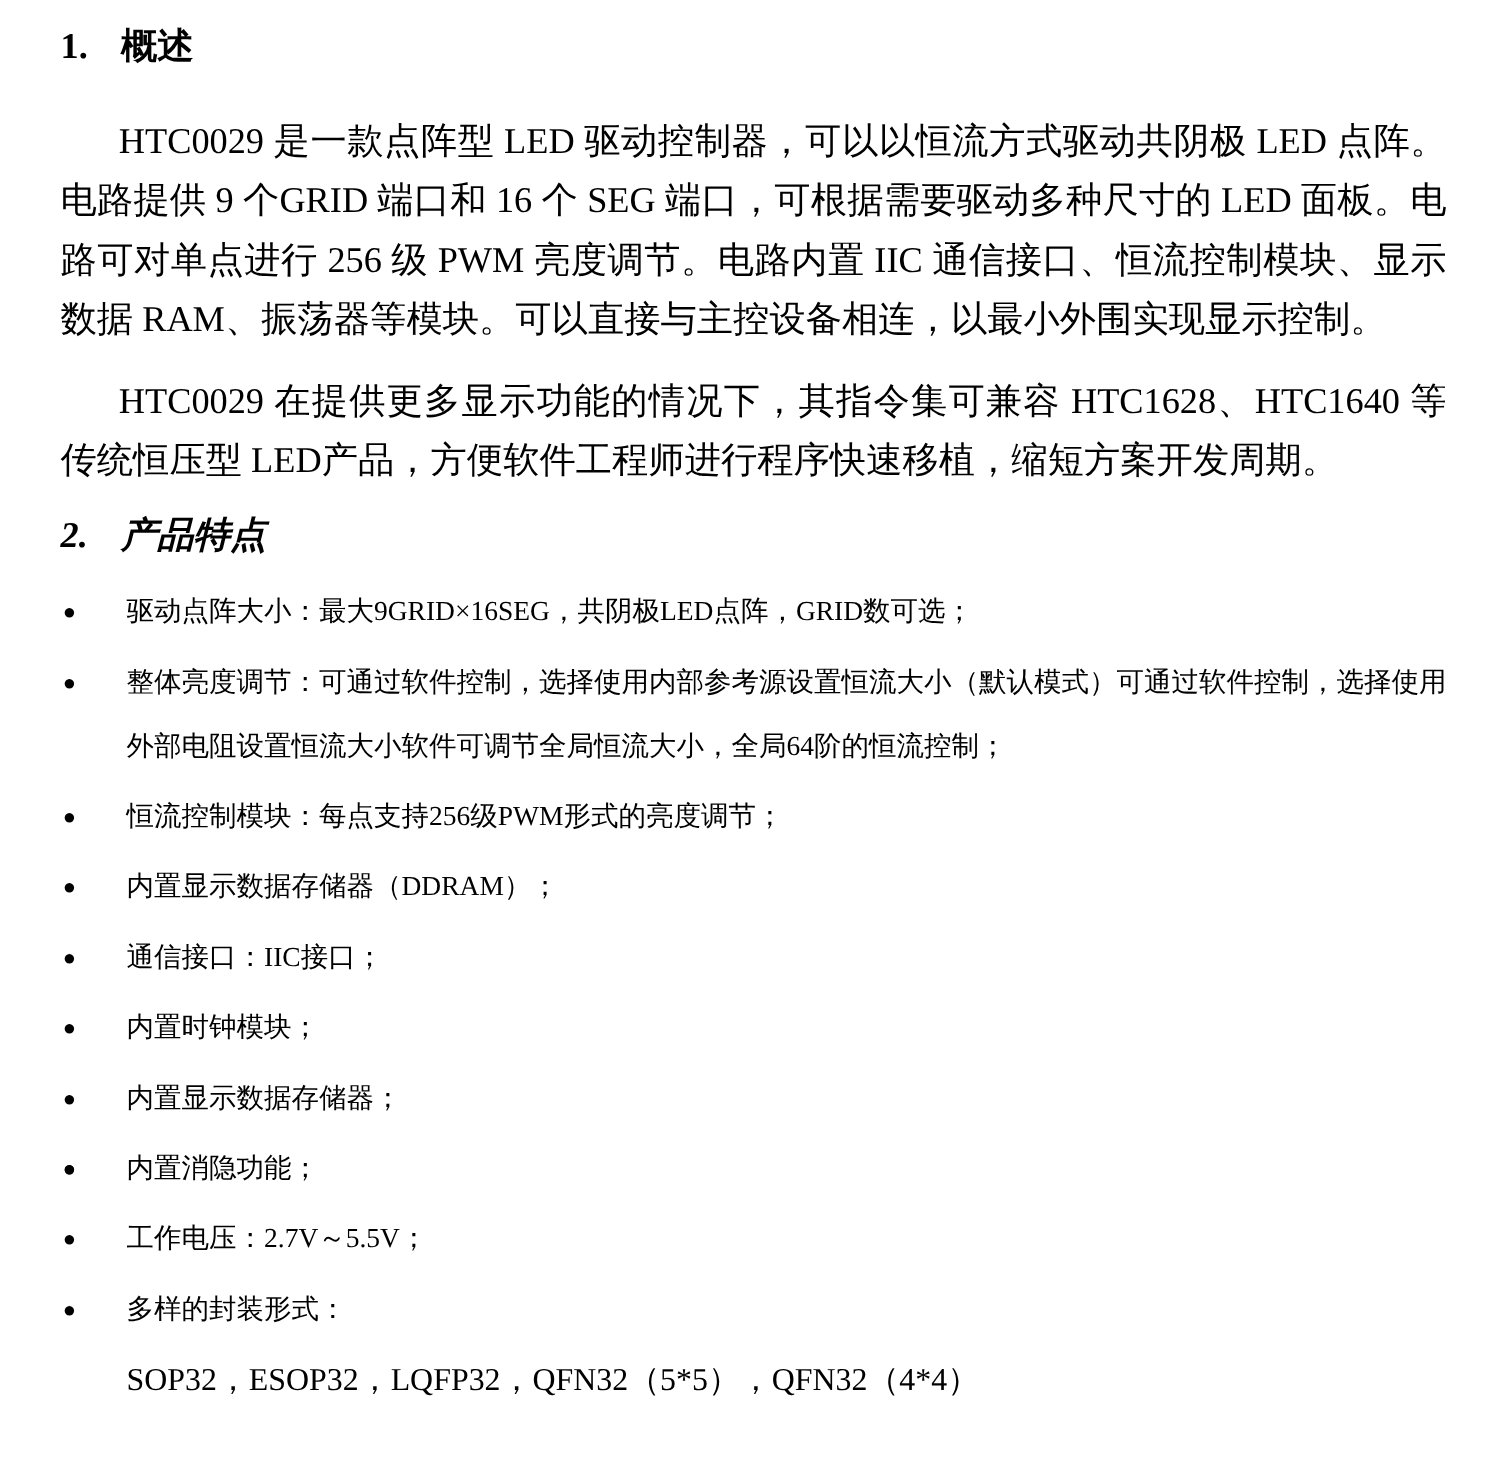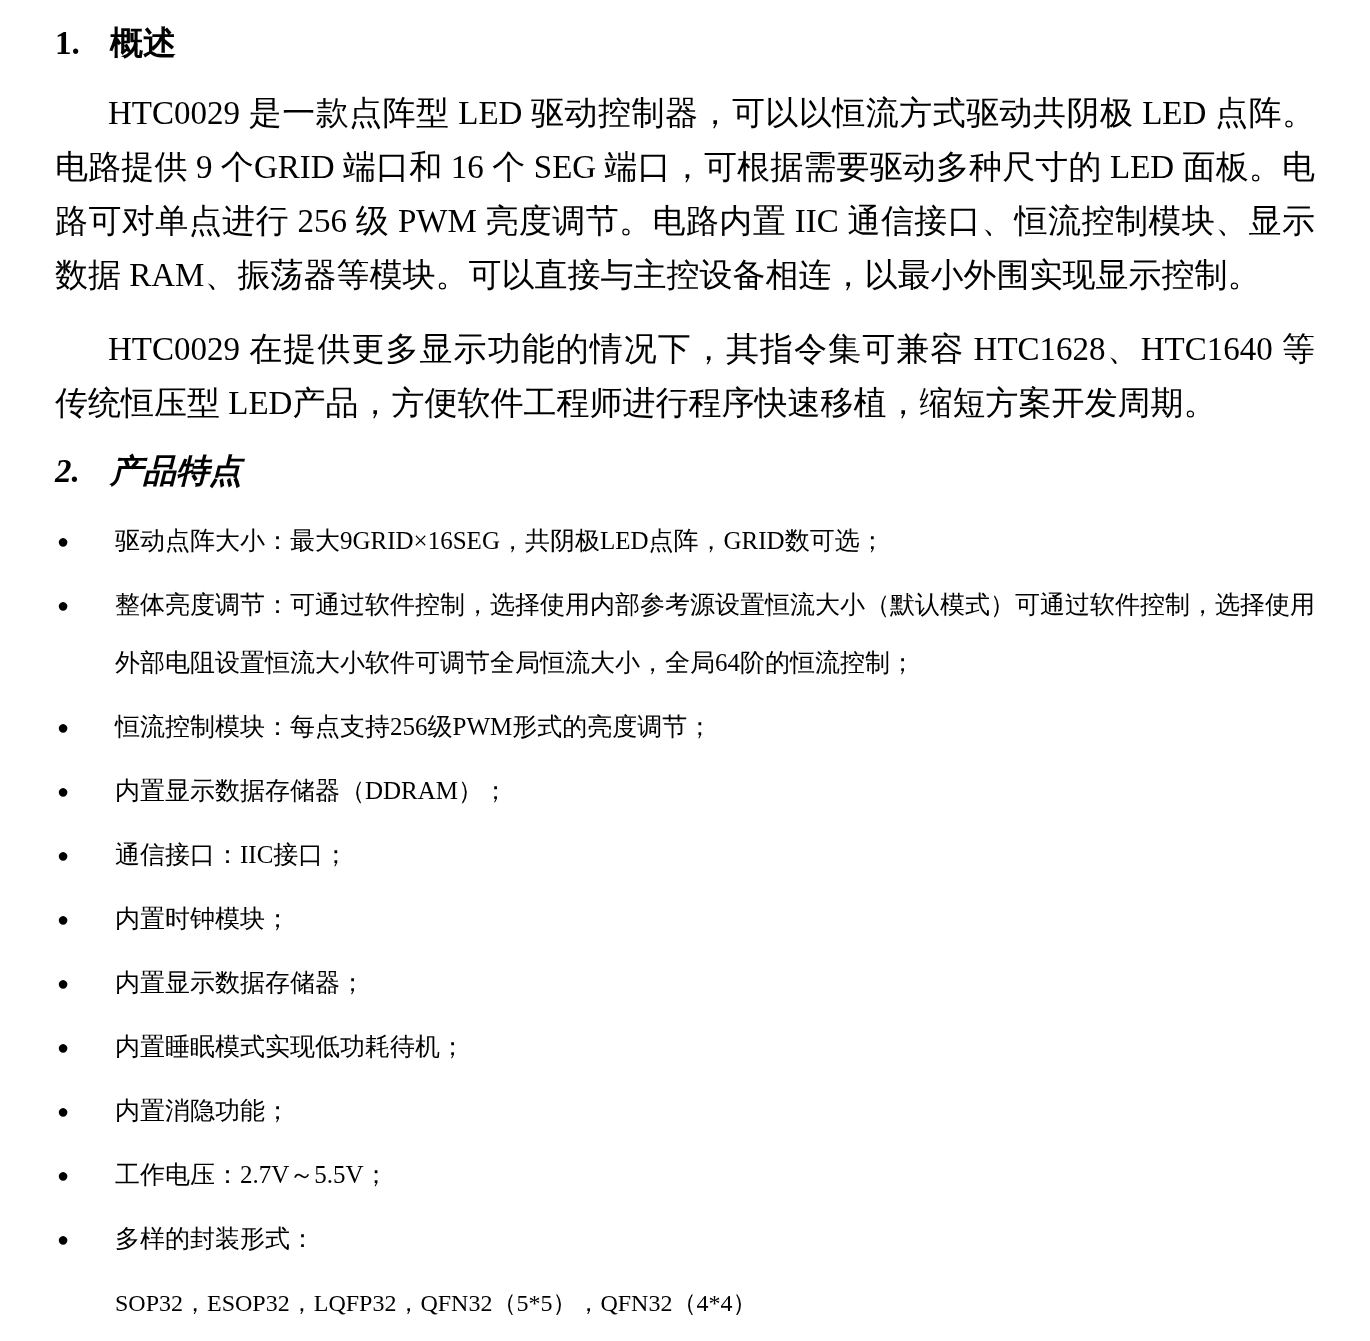"1. 概述" #overview-heading { margin-bottom: 22px -> 38px }
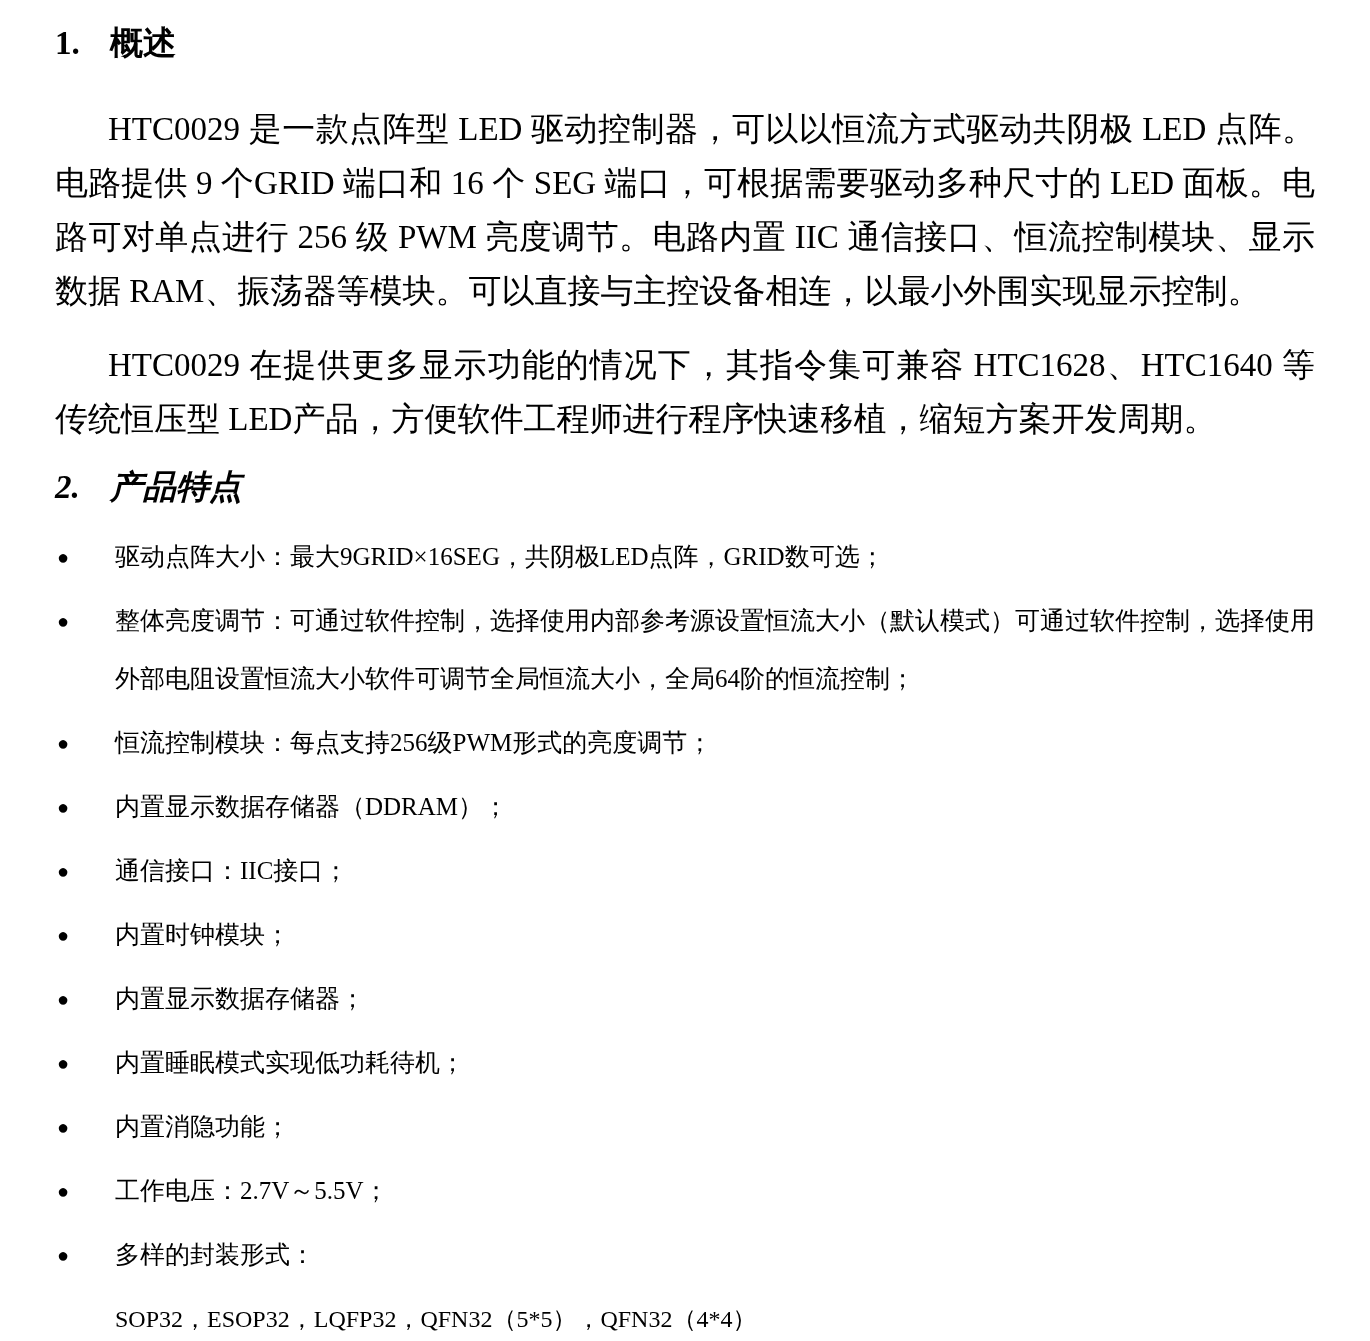"内置睡眠模式实现低功耗待机；" span { html: <span>内置睡眠模式实现低功耗待机；</span> -> none }
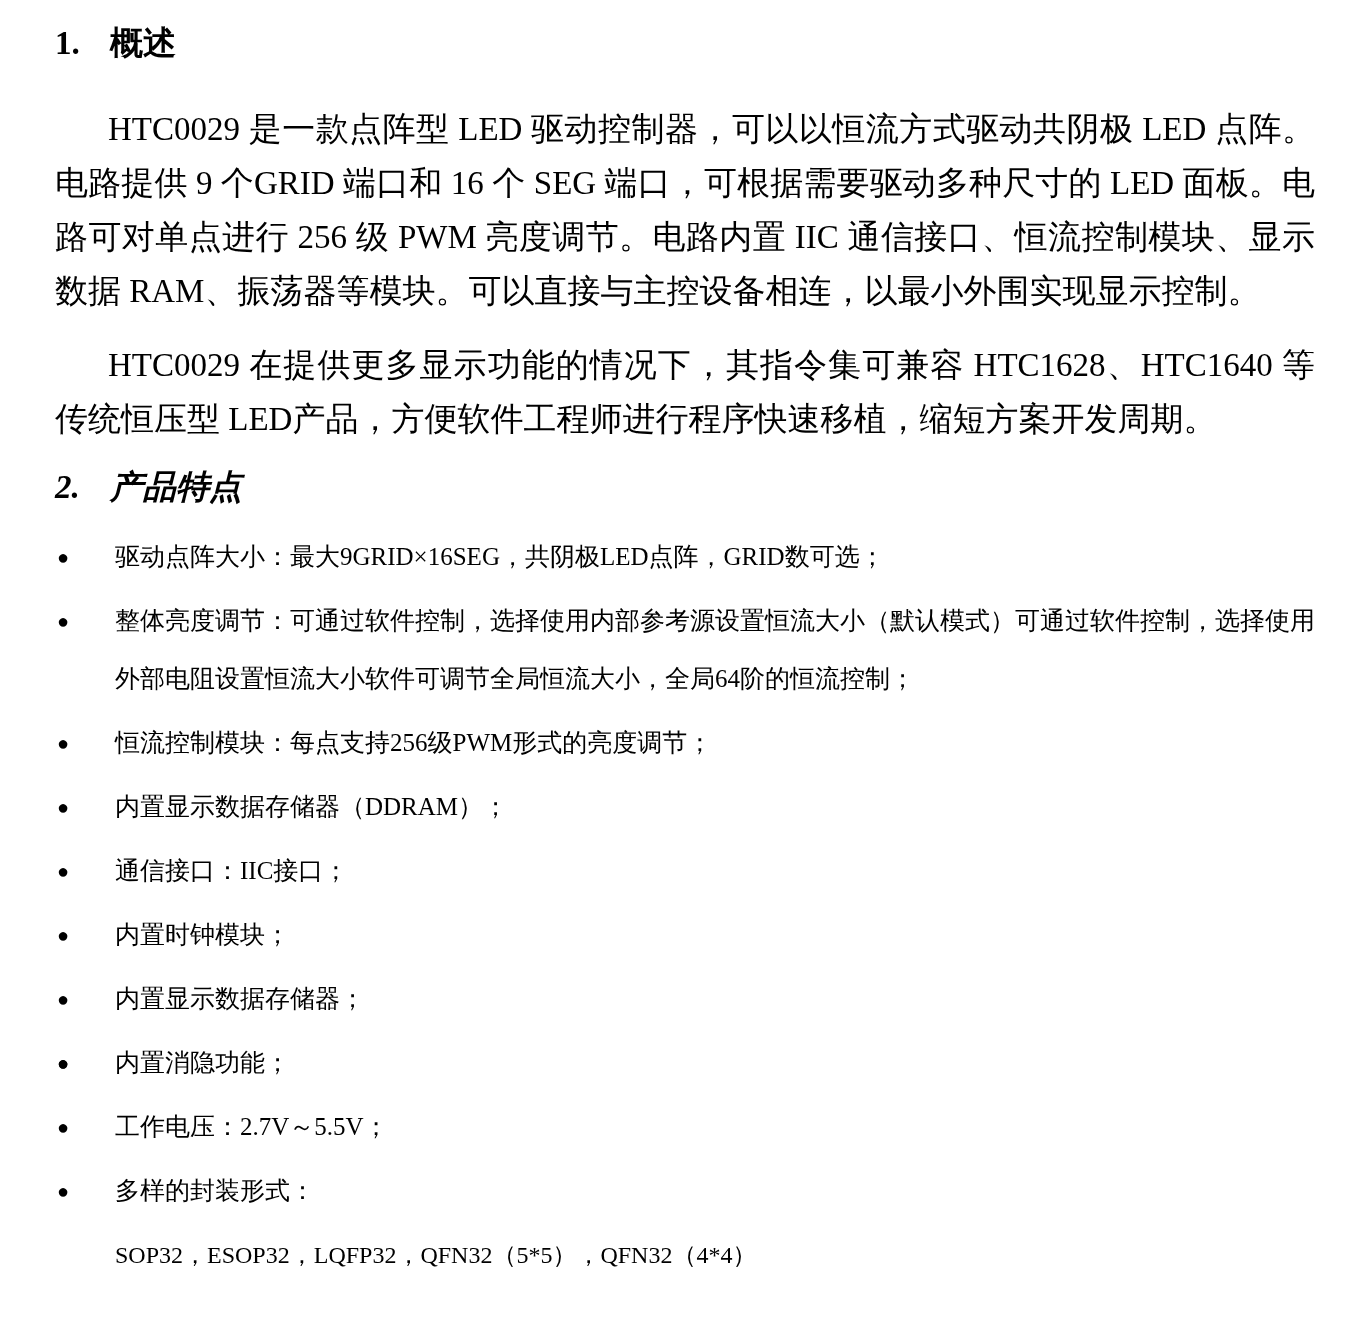"SOP32，ESOP32，LQFP32，QFN32（5*5），QFN32（4*4" p.packages-line { font-size: 24px -> 29px }
